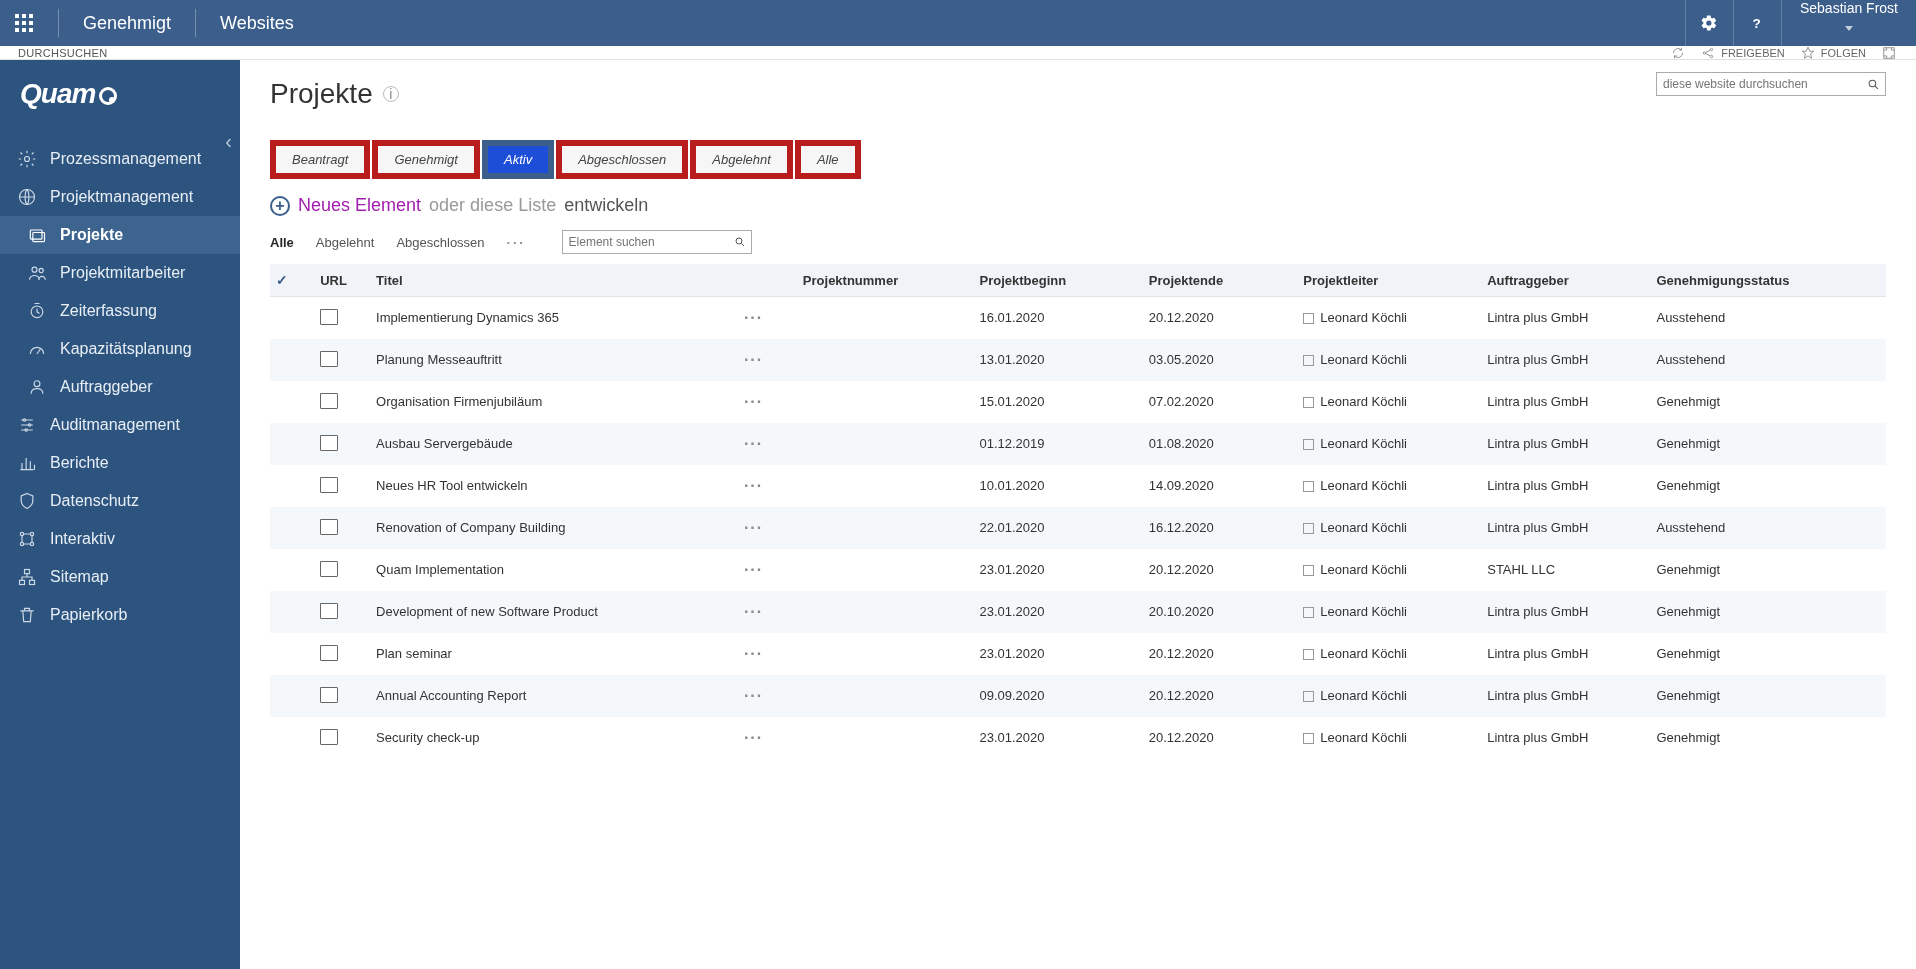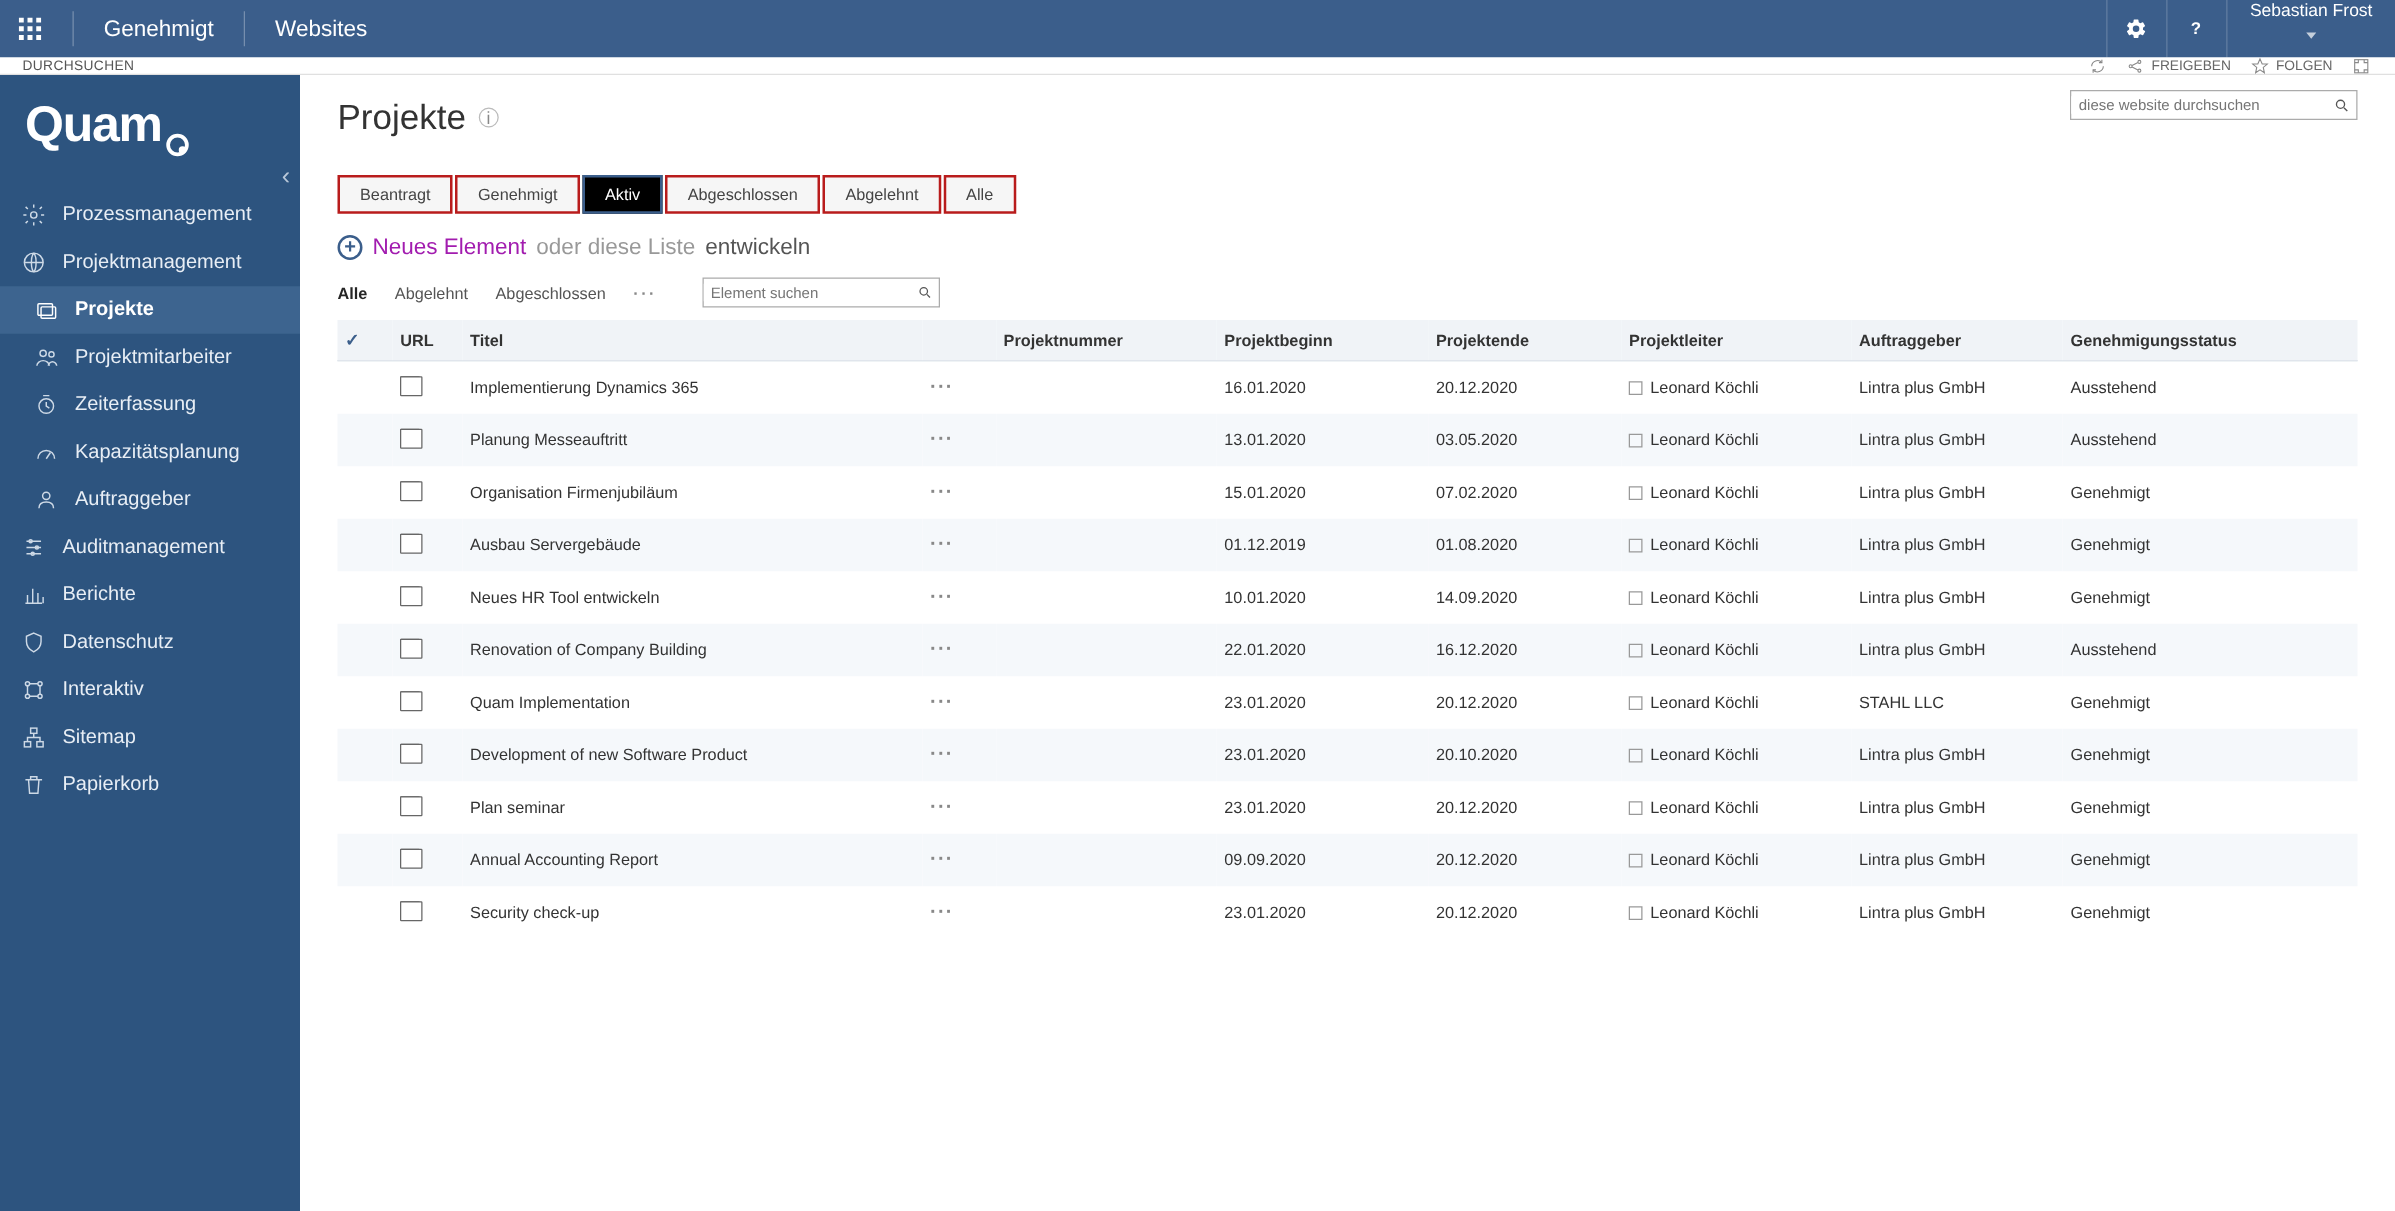"Quam" .sidebar .logo-text { align-items: flex-end -> center; font-size: 40px -> 28px; font-style: none -> italic }
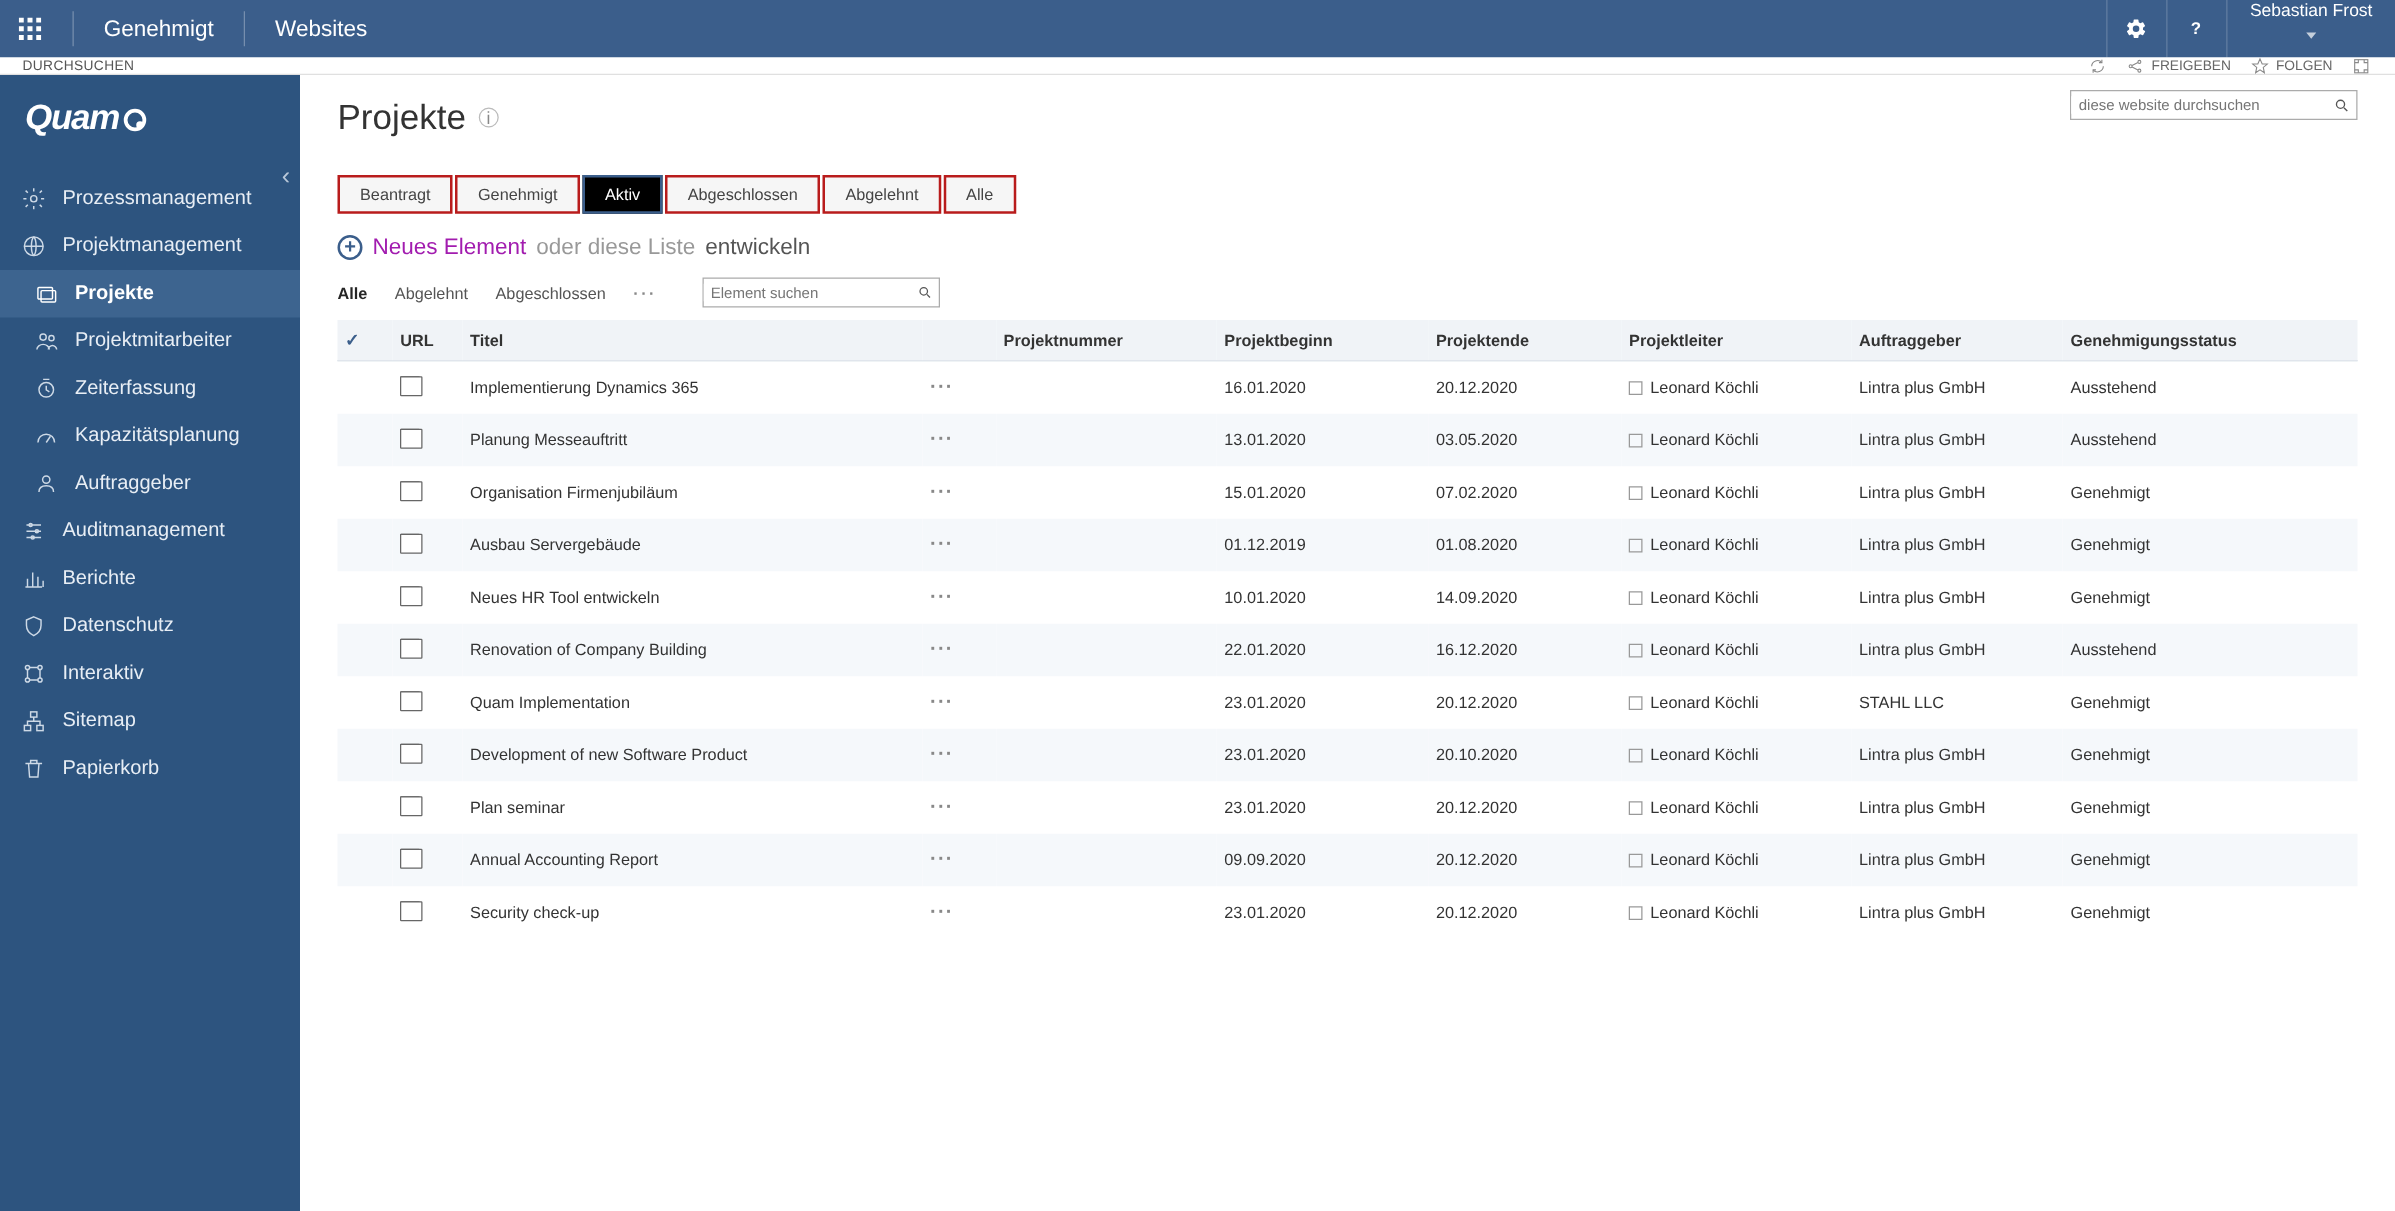"Beantragt" .filtertabs .ftab { border: 2px solid #b91c1c -> 6px solid #b91c1c; font-style: none -> italic }
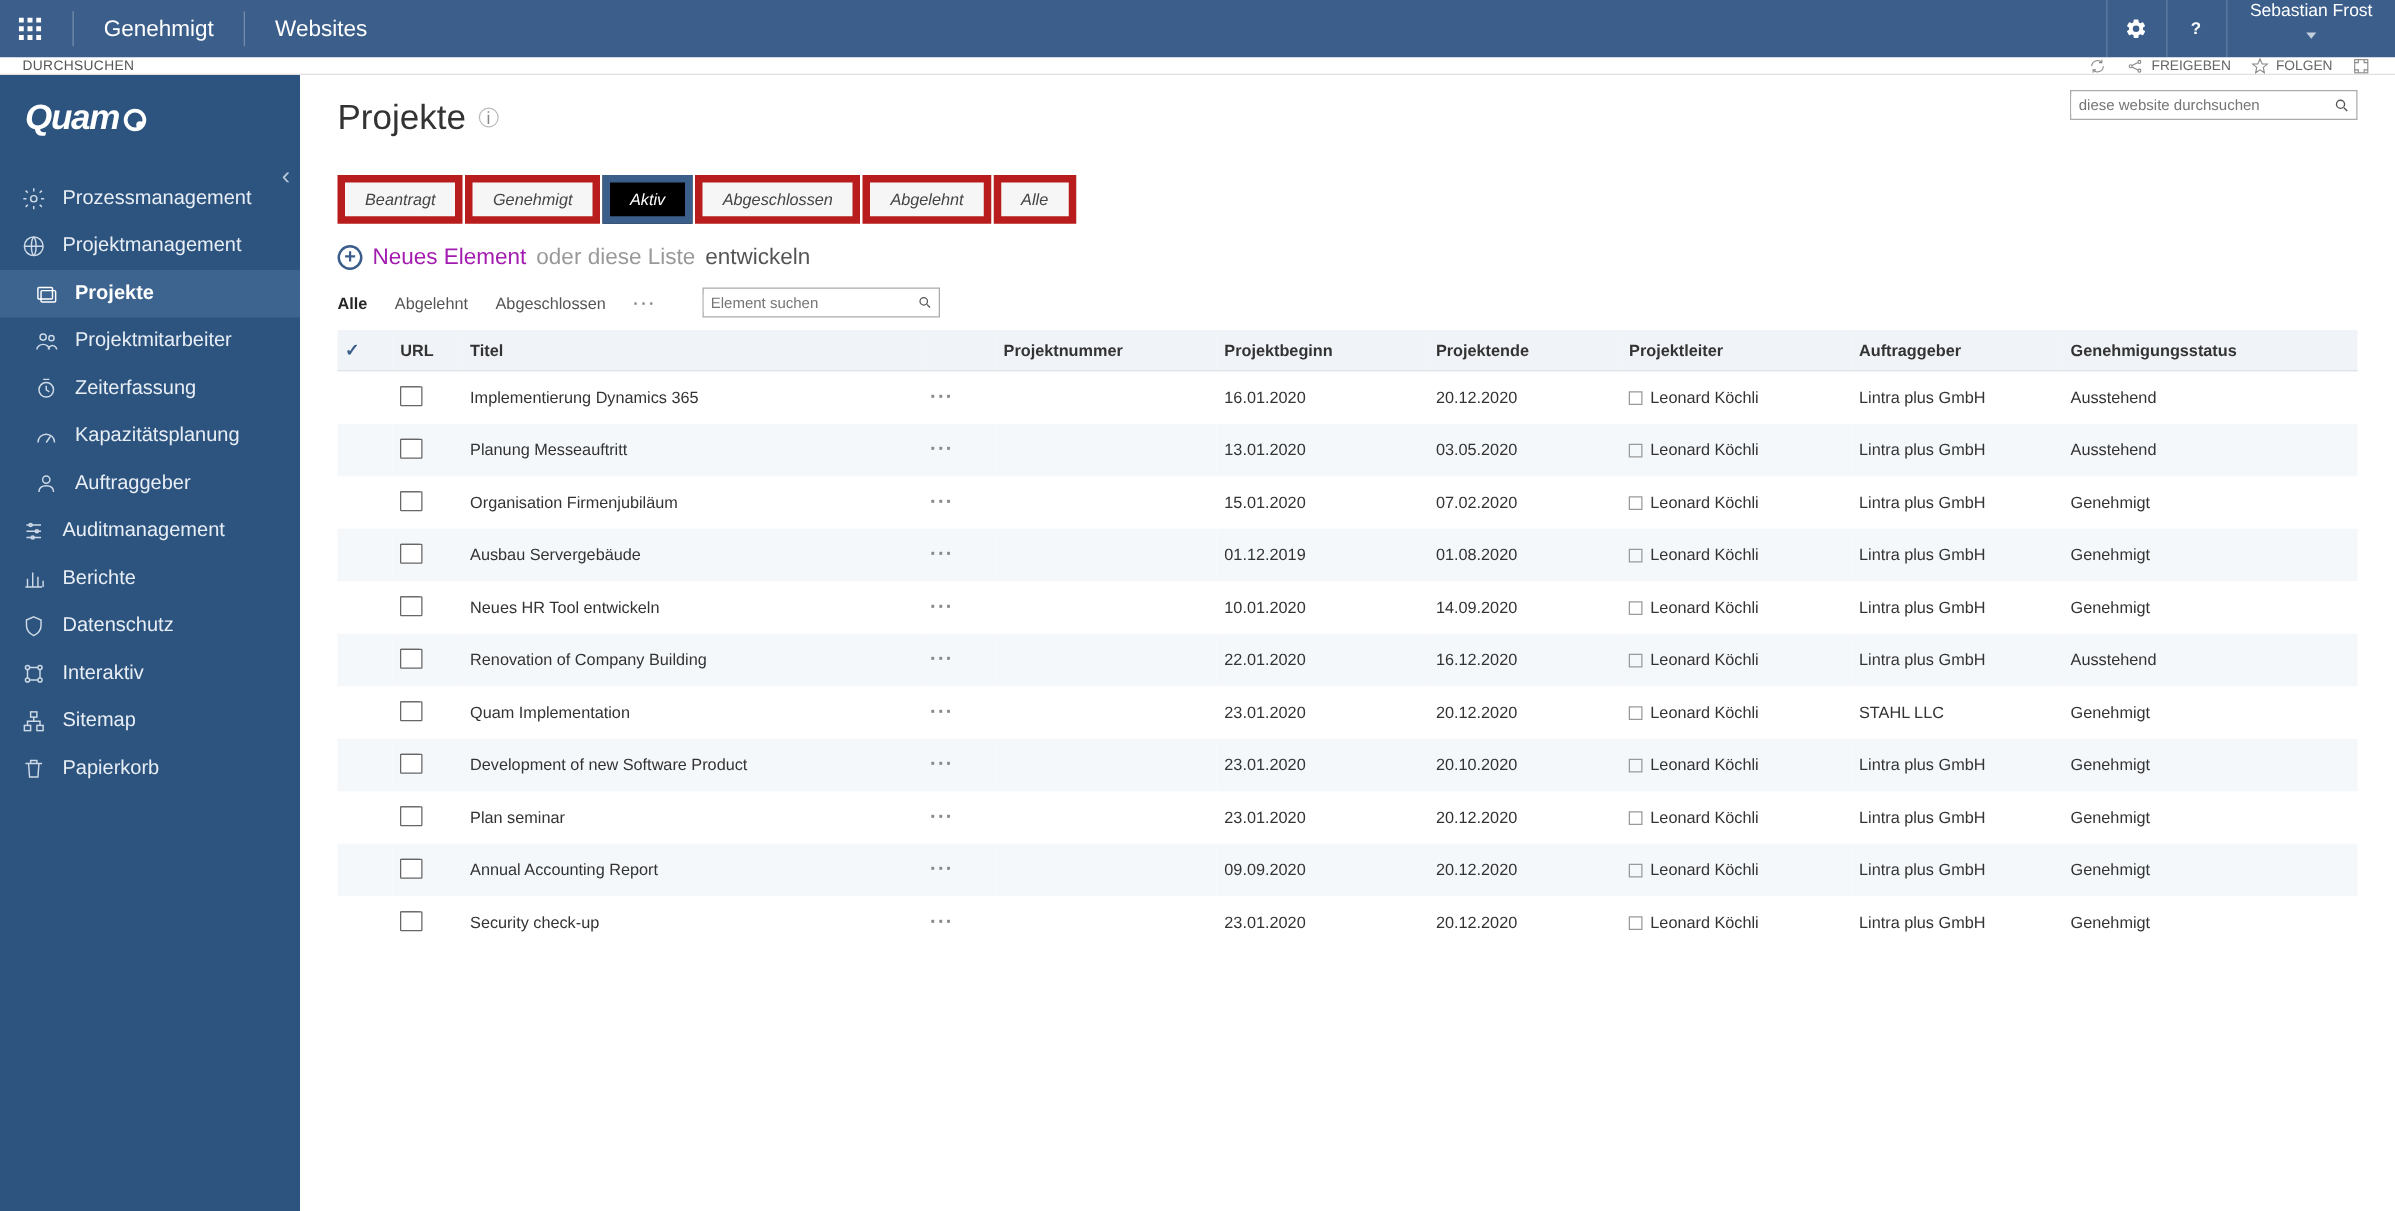"Aktiv" .filtertabs .ftab.active { background: #000000 -> #1d4ed8 }
